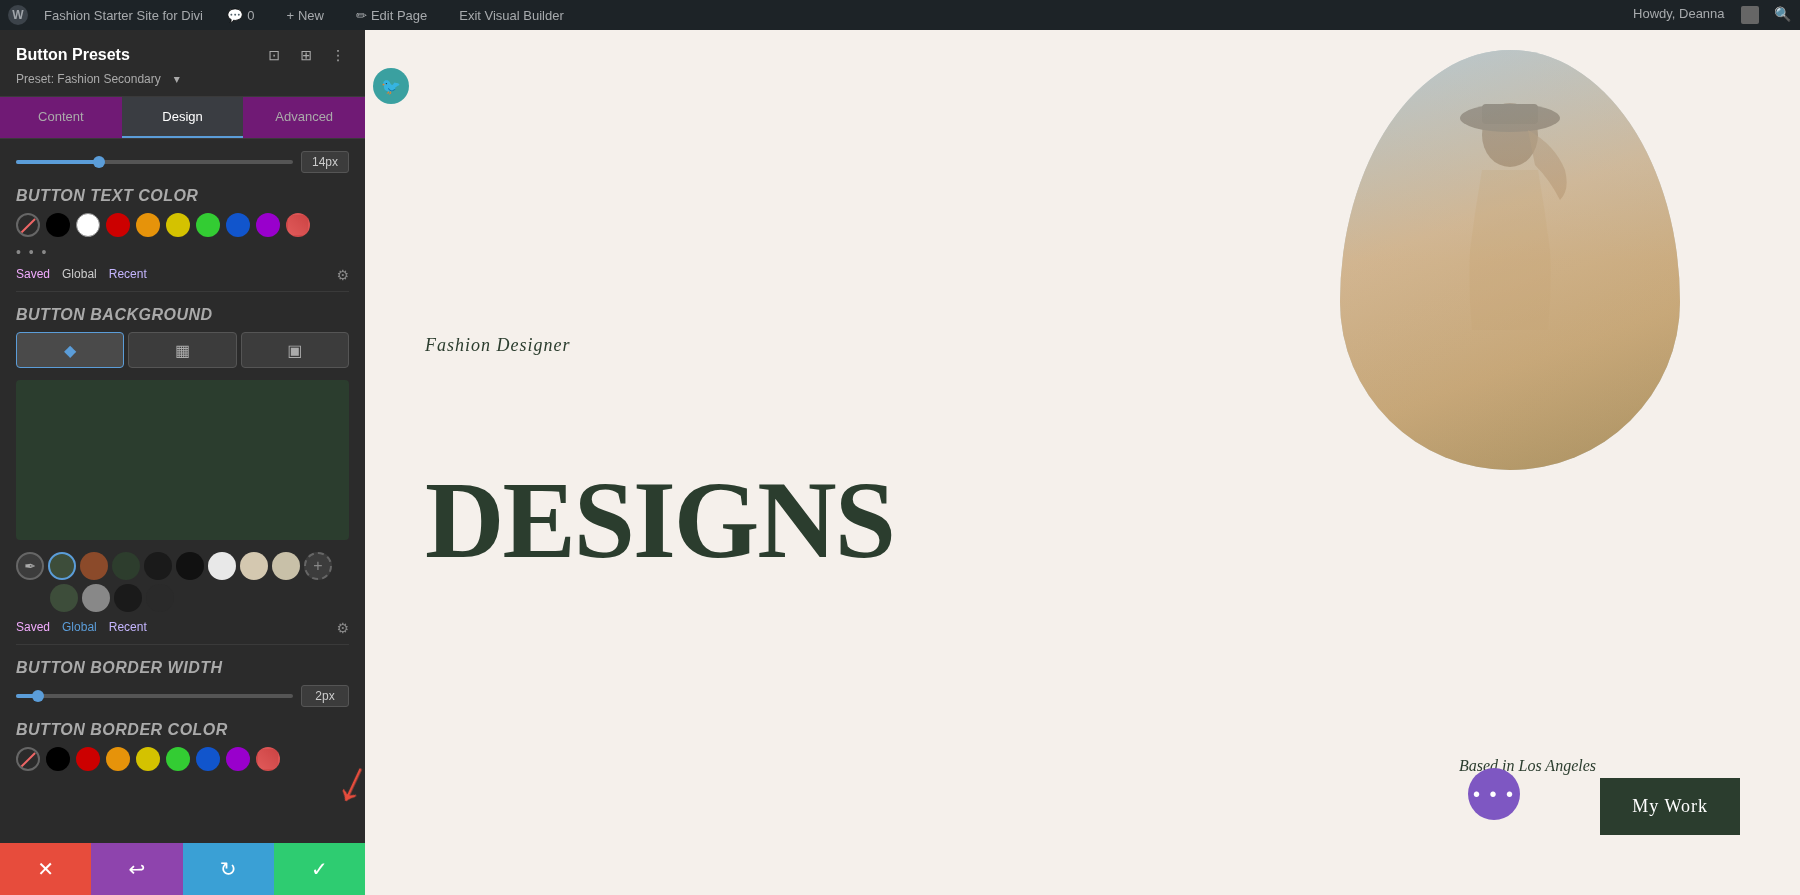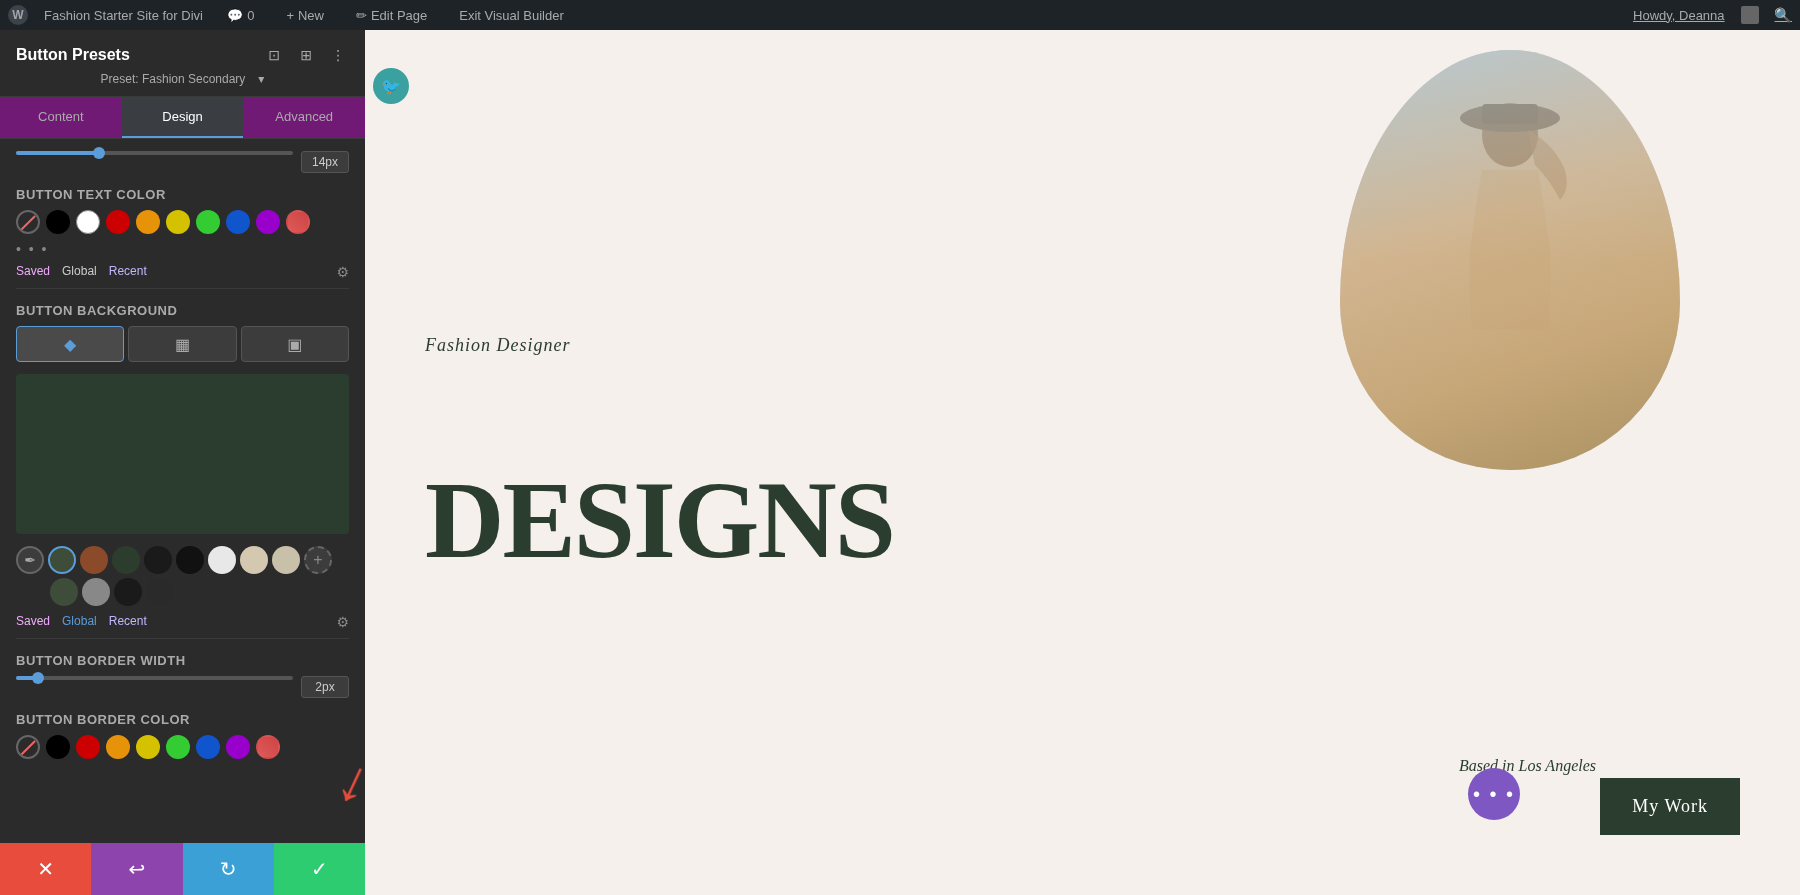"Howdy, Deanna" .admin-bar-right { align-items: center -> flex-start; text-decoration: underline -> none }
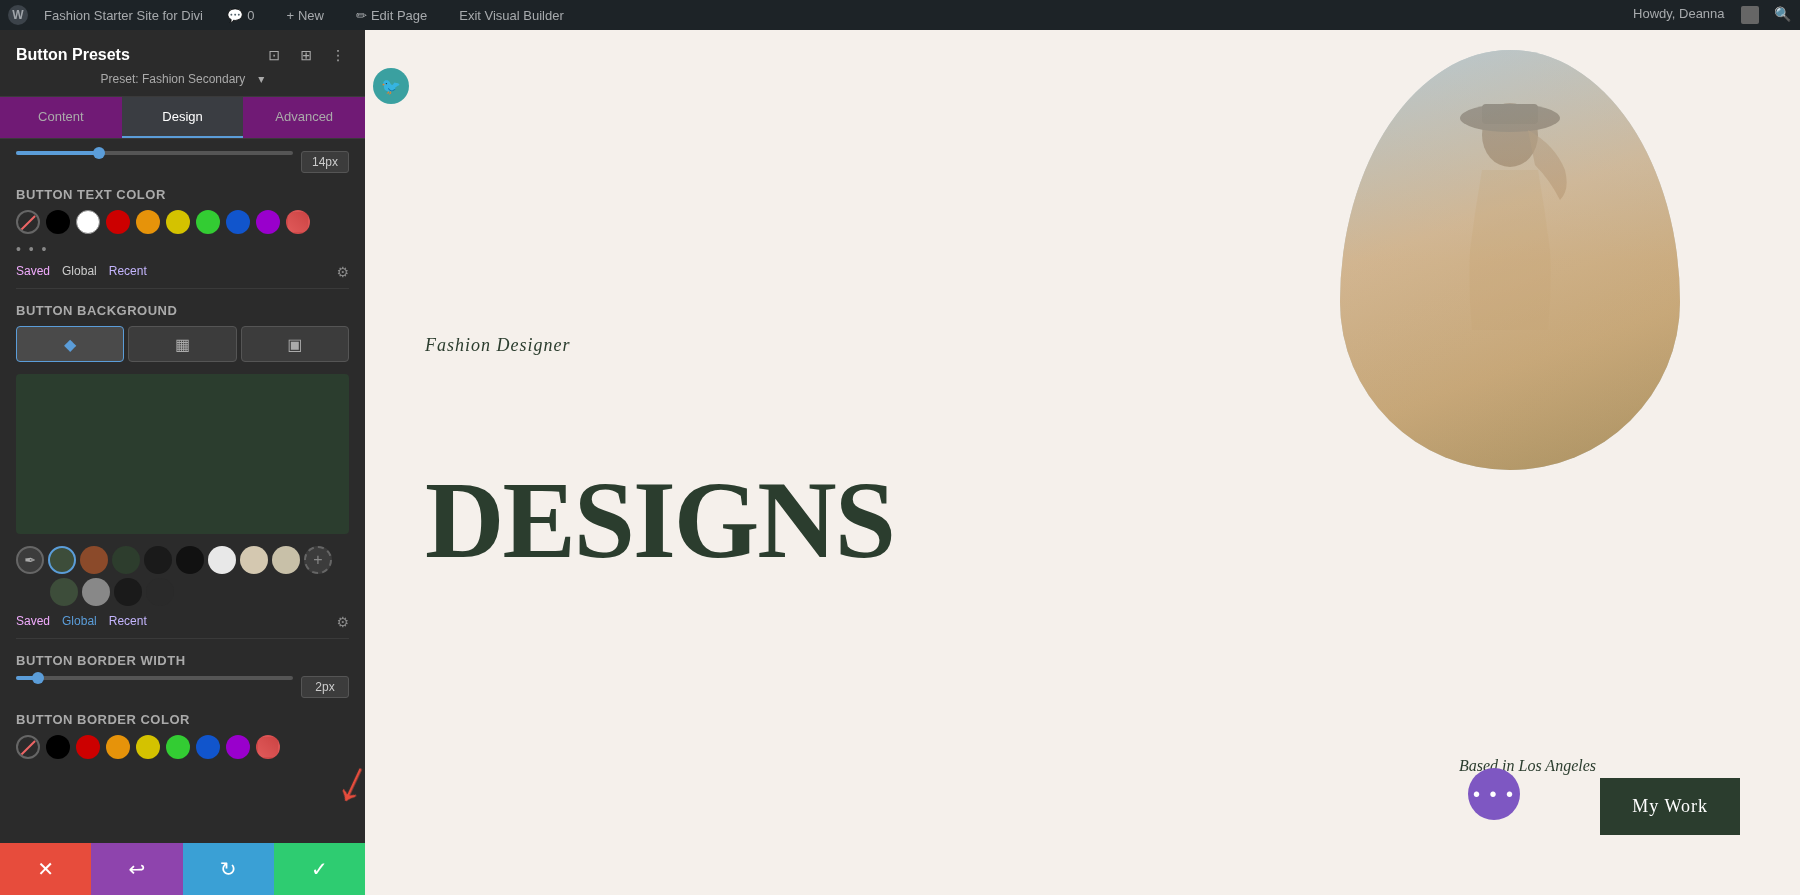"Preset: Fashion Secondary" .panel-preset { justify-content: center -> none }
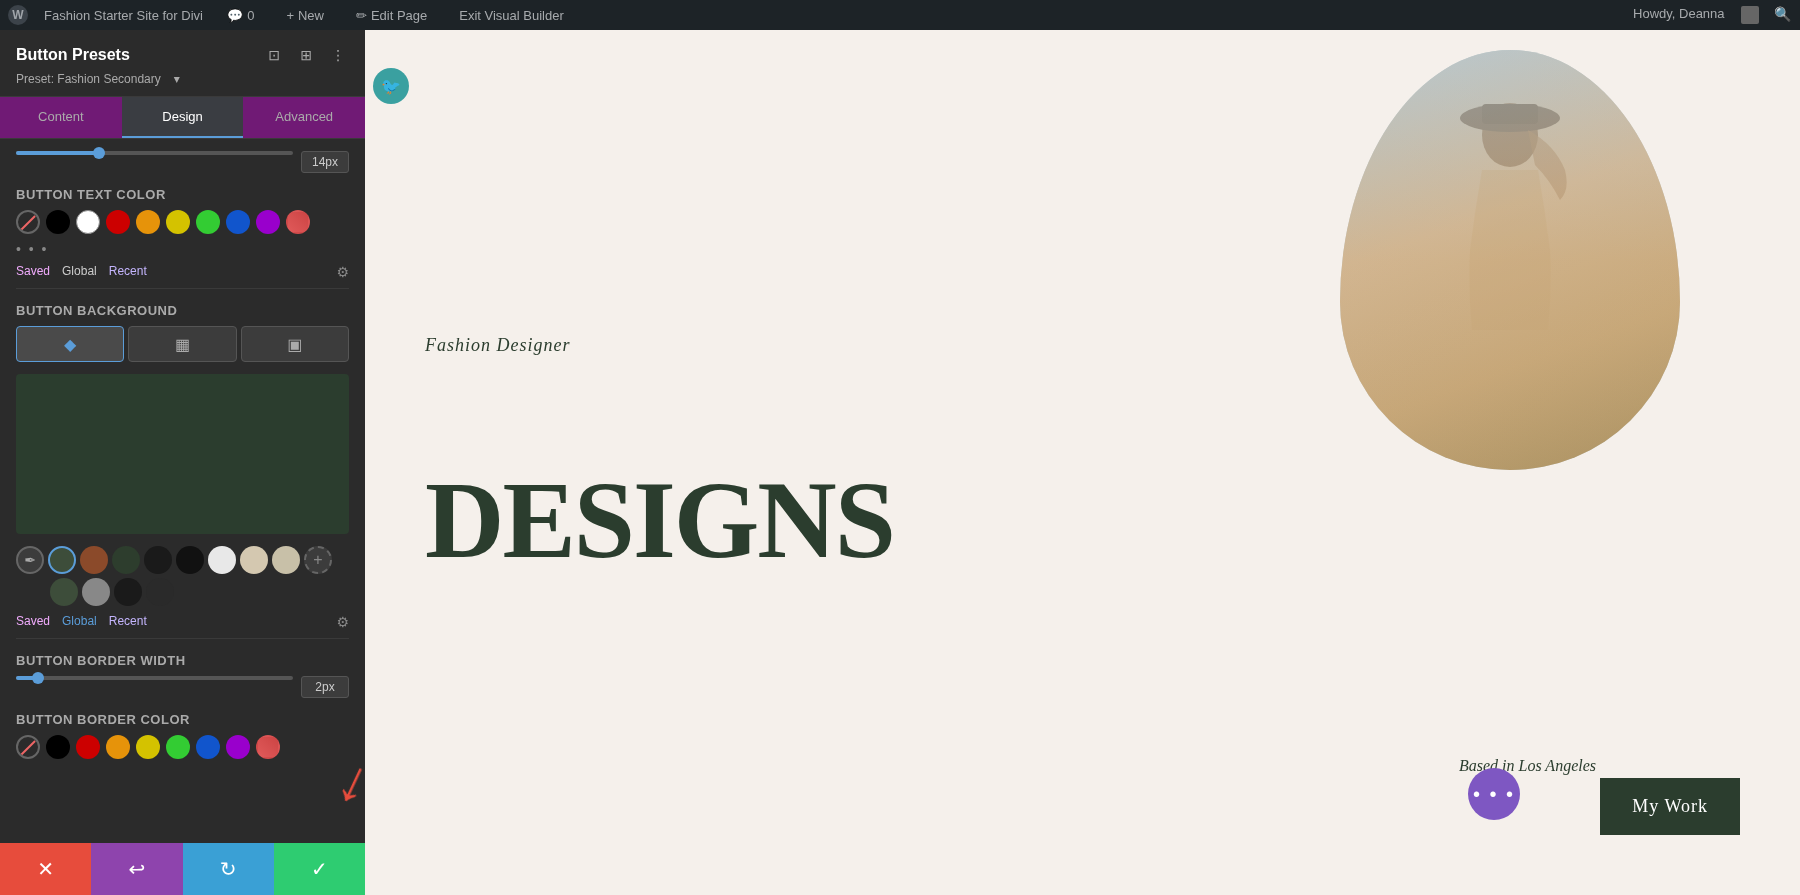"14px" .slider-row { align-items: flex-start -> center }
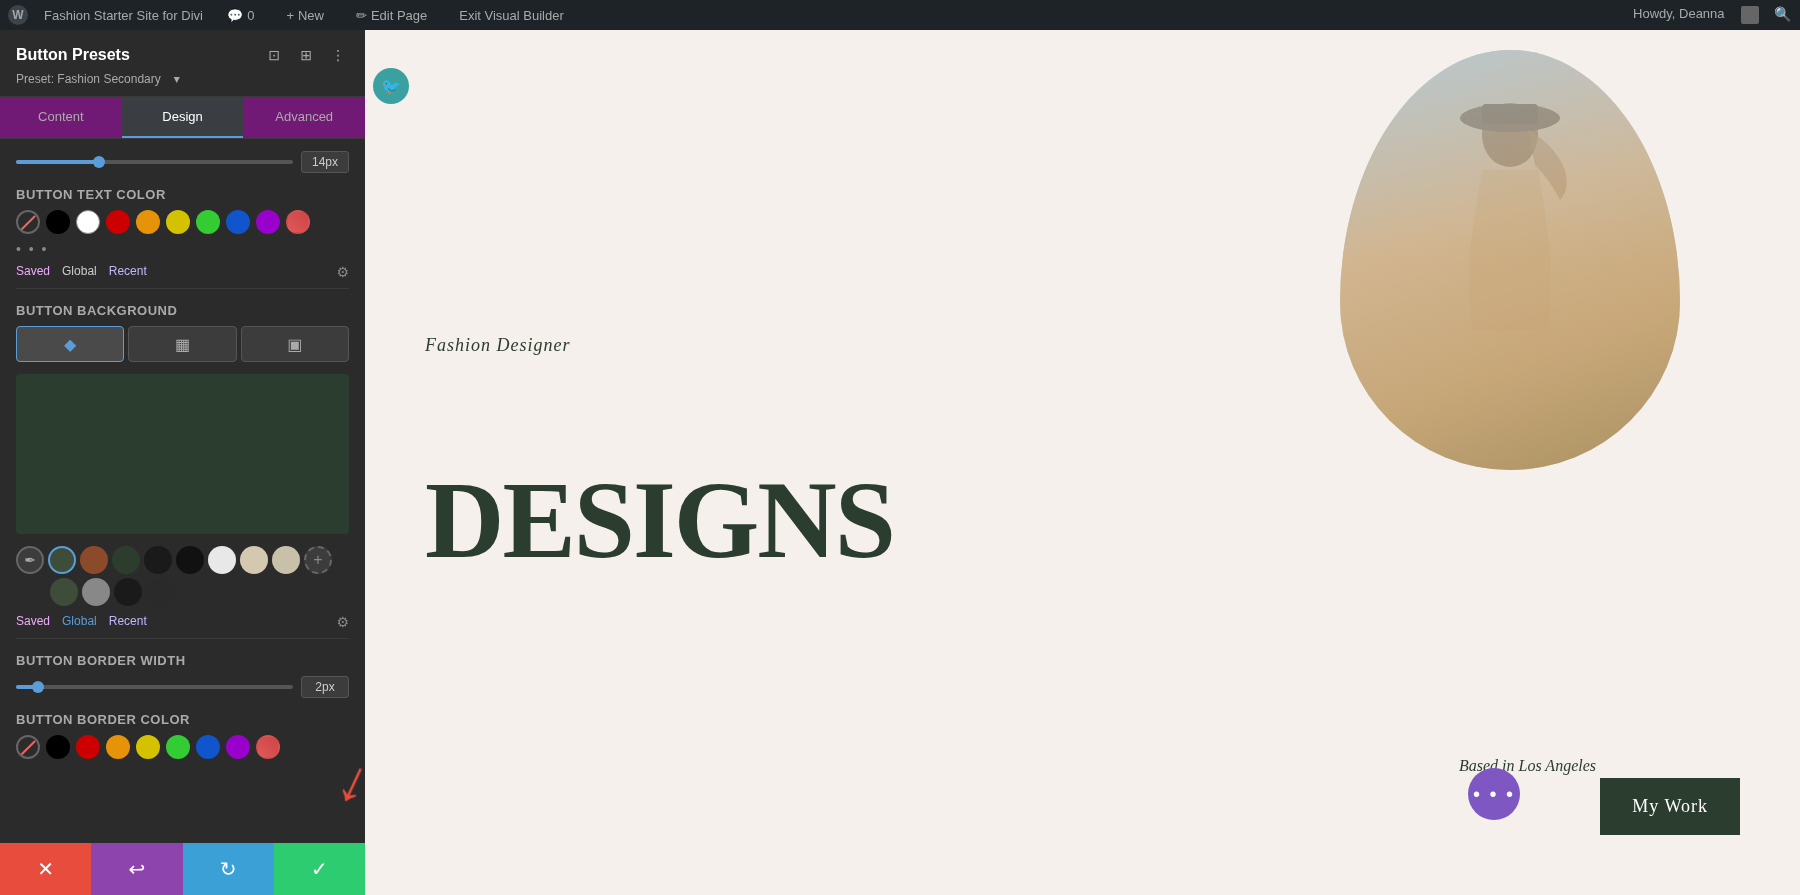"BUTTON TEXT COLOR" .section-label { font-size: 13px -> 16px; font-style: none -> italic }
